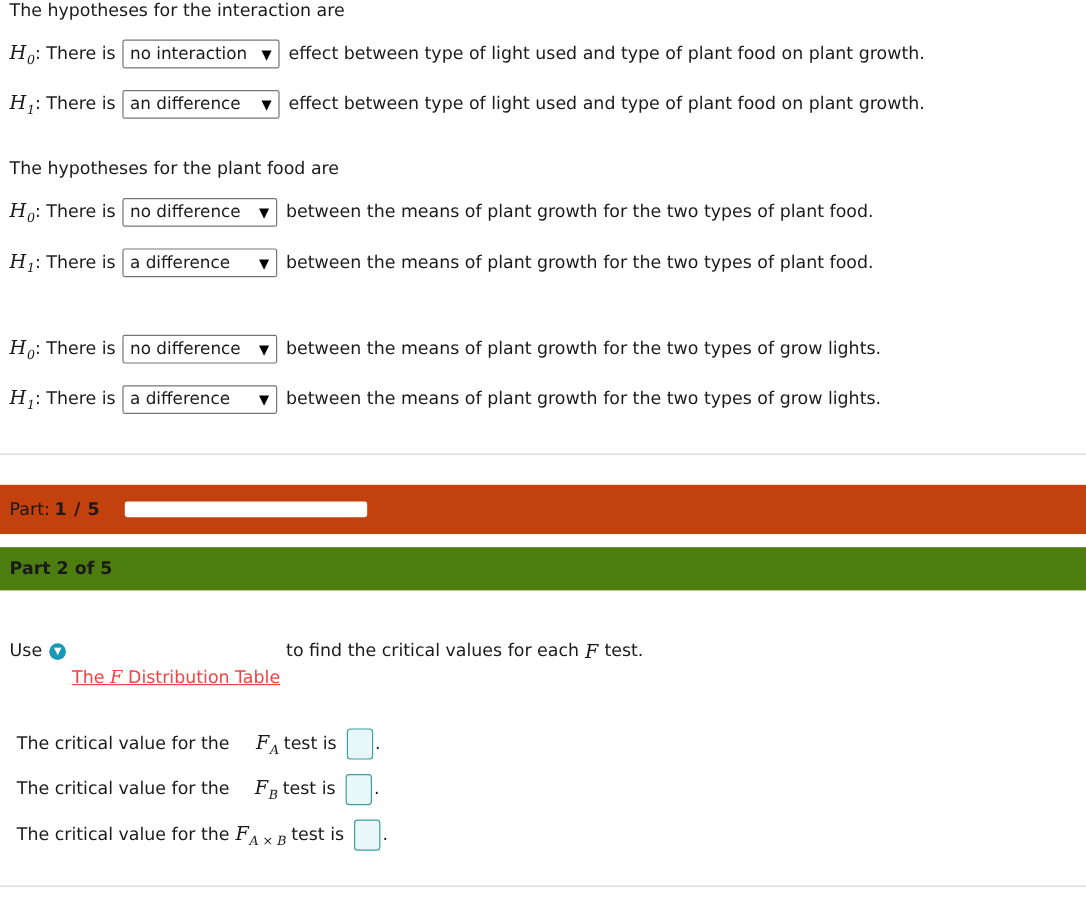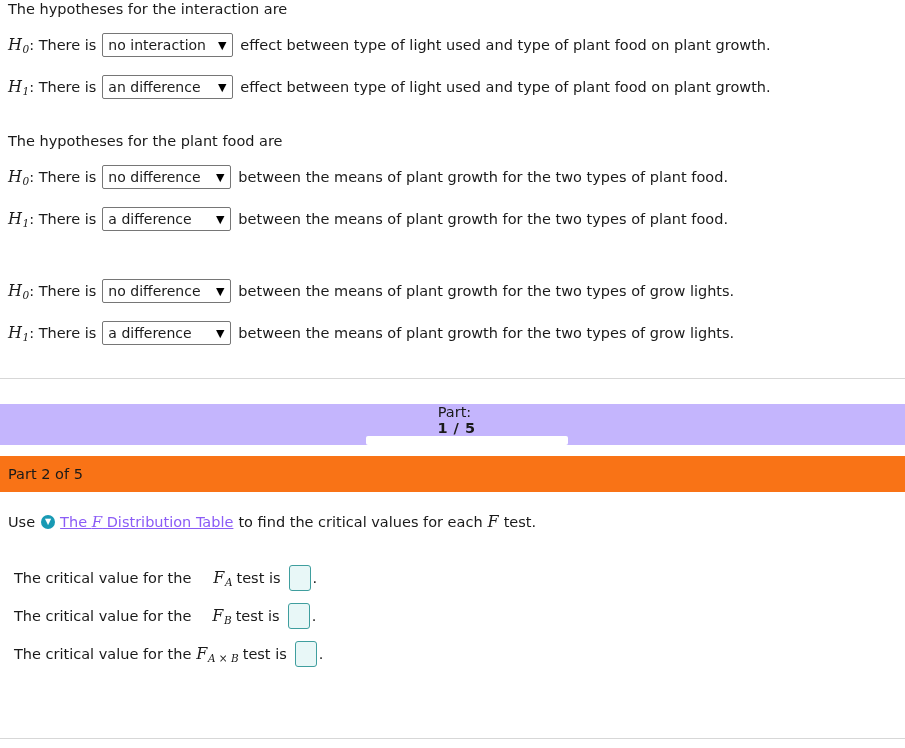"Part:" div.part-band { background: #c4b5fd -> #c2410c; flex-direction: column -> none }
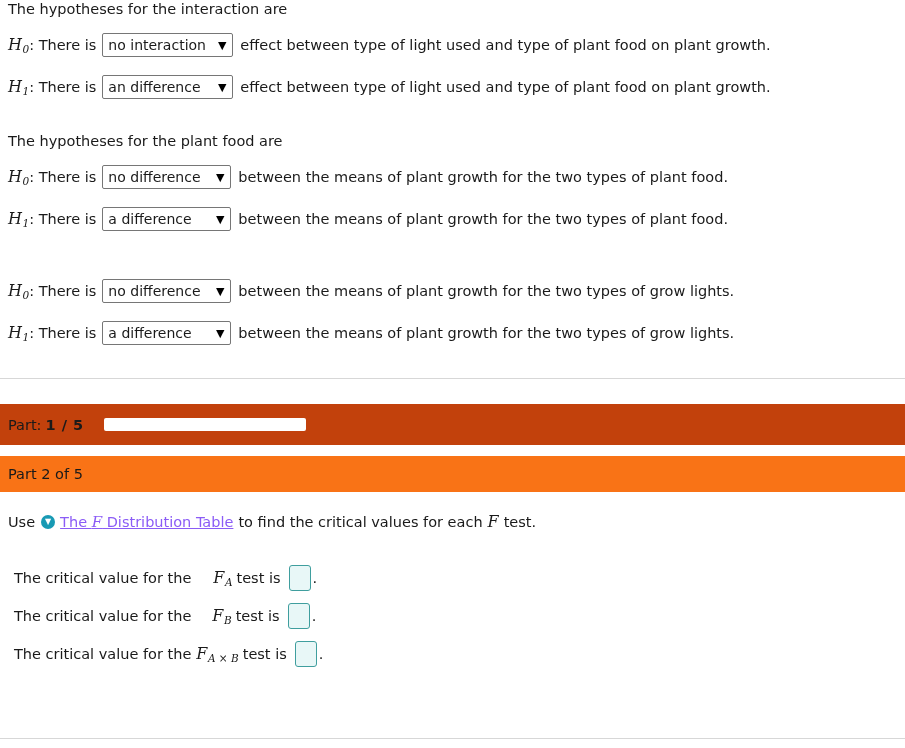"Part 2 of 5" div.part-header { background: #f97316 -> #4d7c0f; font-weight: none -> bold }
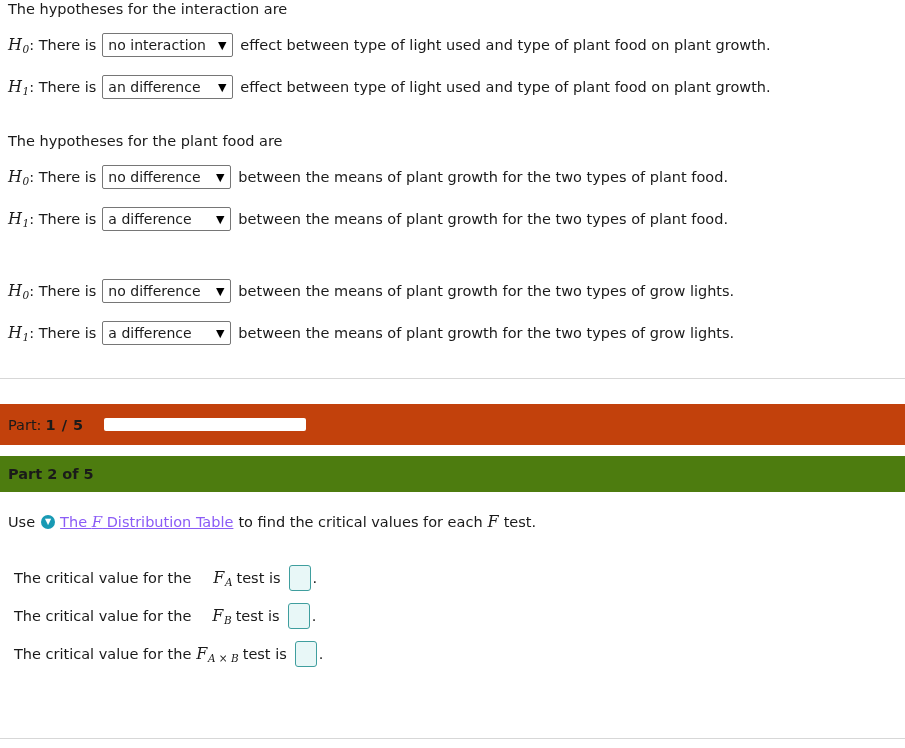"The F Distribution Table" span.table-link { color: #8b5cf6 -> #ef4444; margin-top: none -> 43px }
